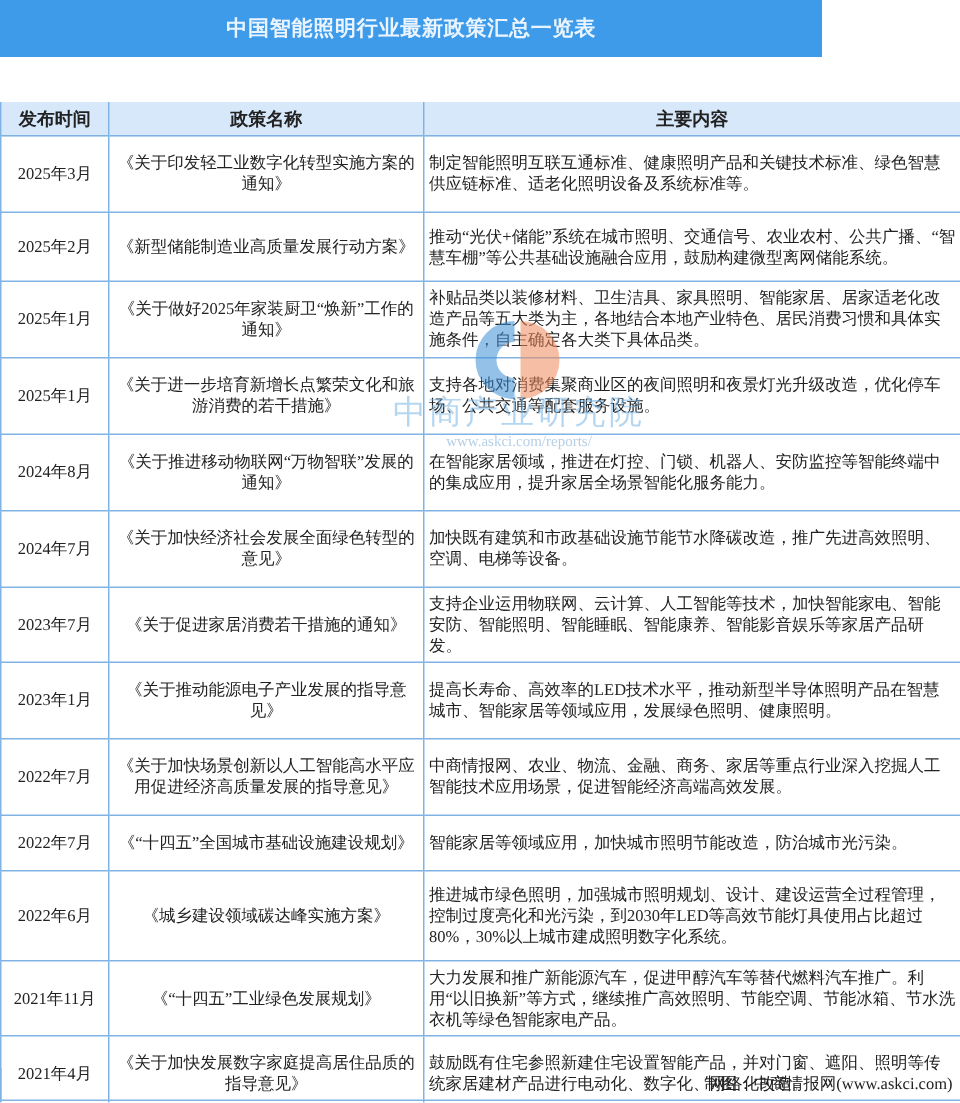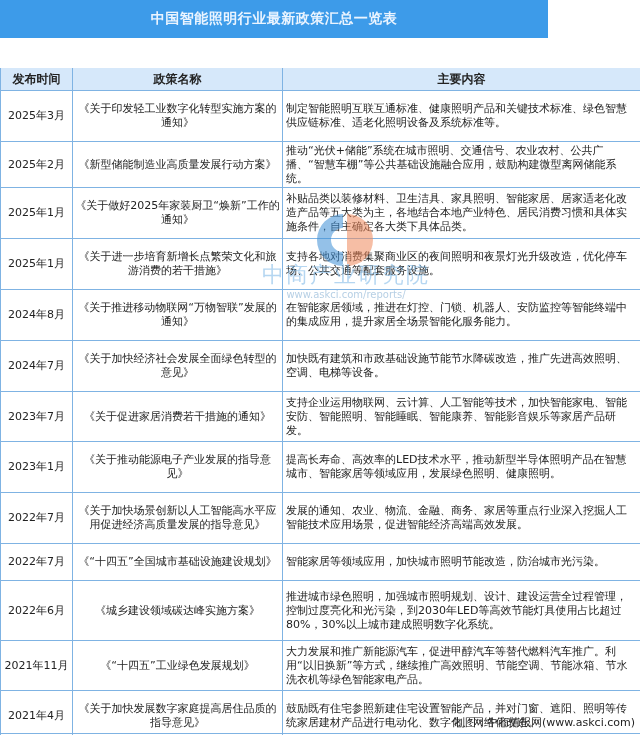"中国智能照明行业最新政策汇总一览表" .wrap { font-family: none -> Liberation Serif, serif }
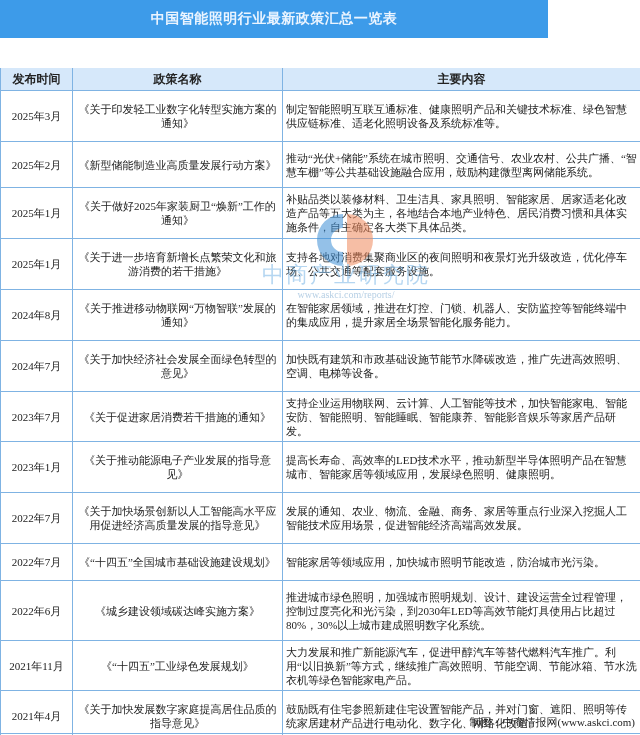"发展的通知、农业、物流、金融、商务、家居等重点行业深入挖掘人工智能技术应用场景，" td.content { text: 发展的通知 -> 中商情报网 }
